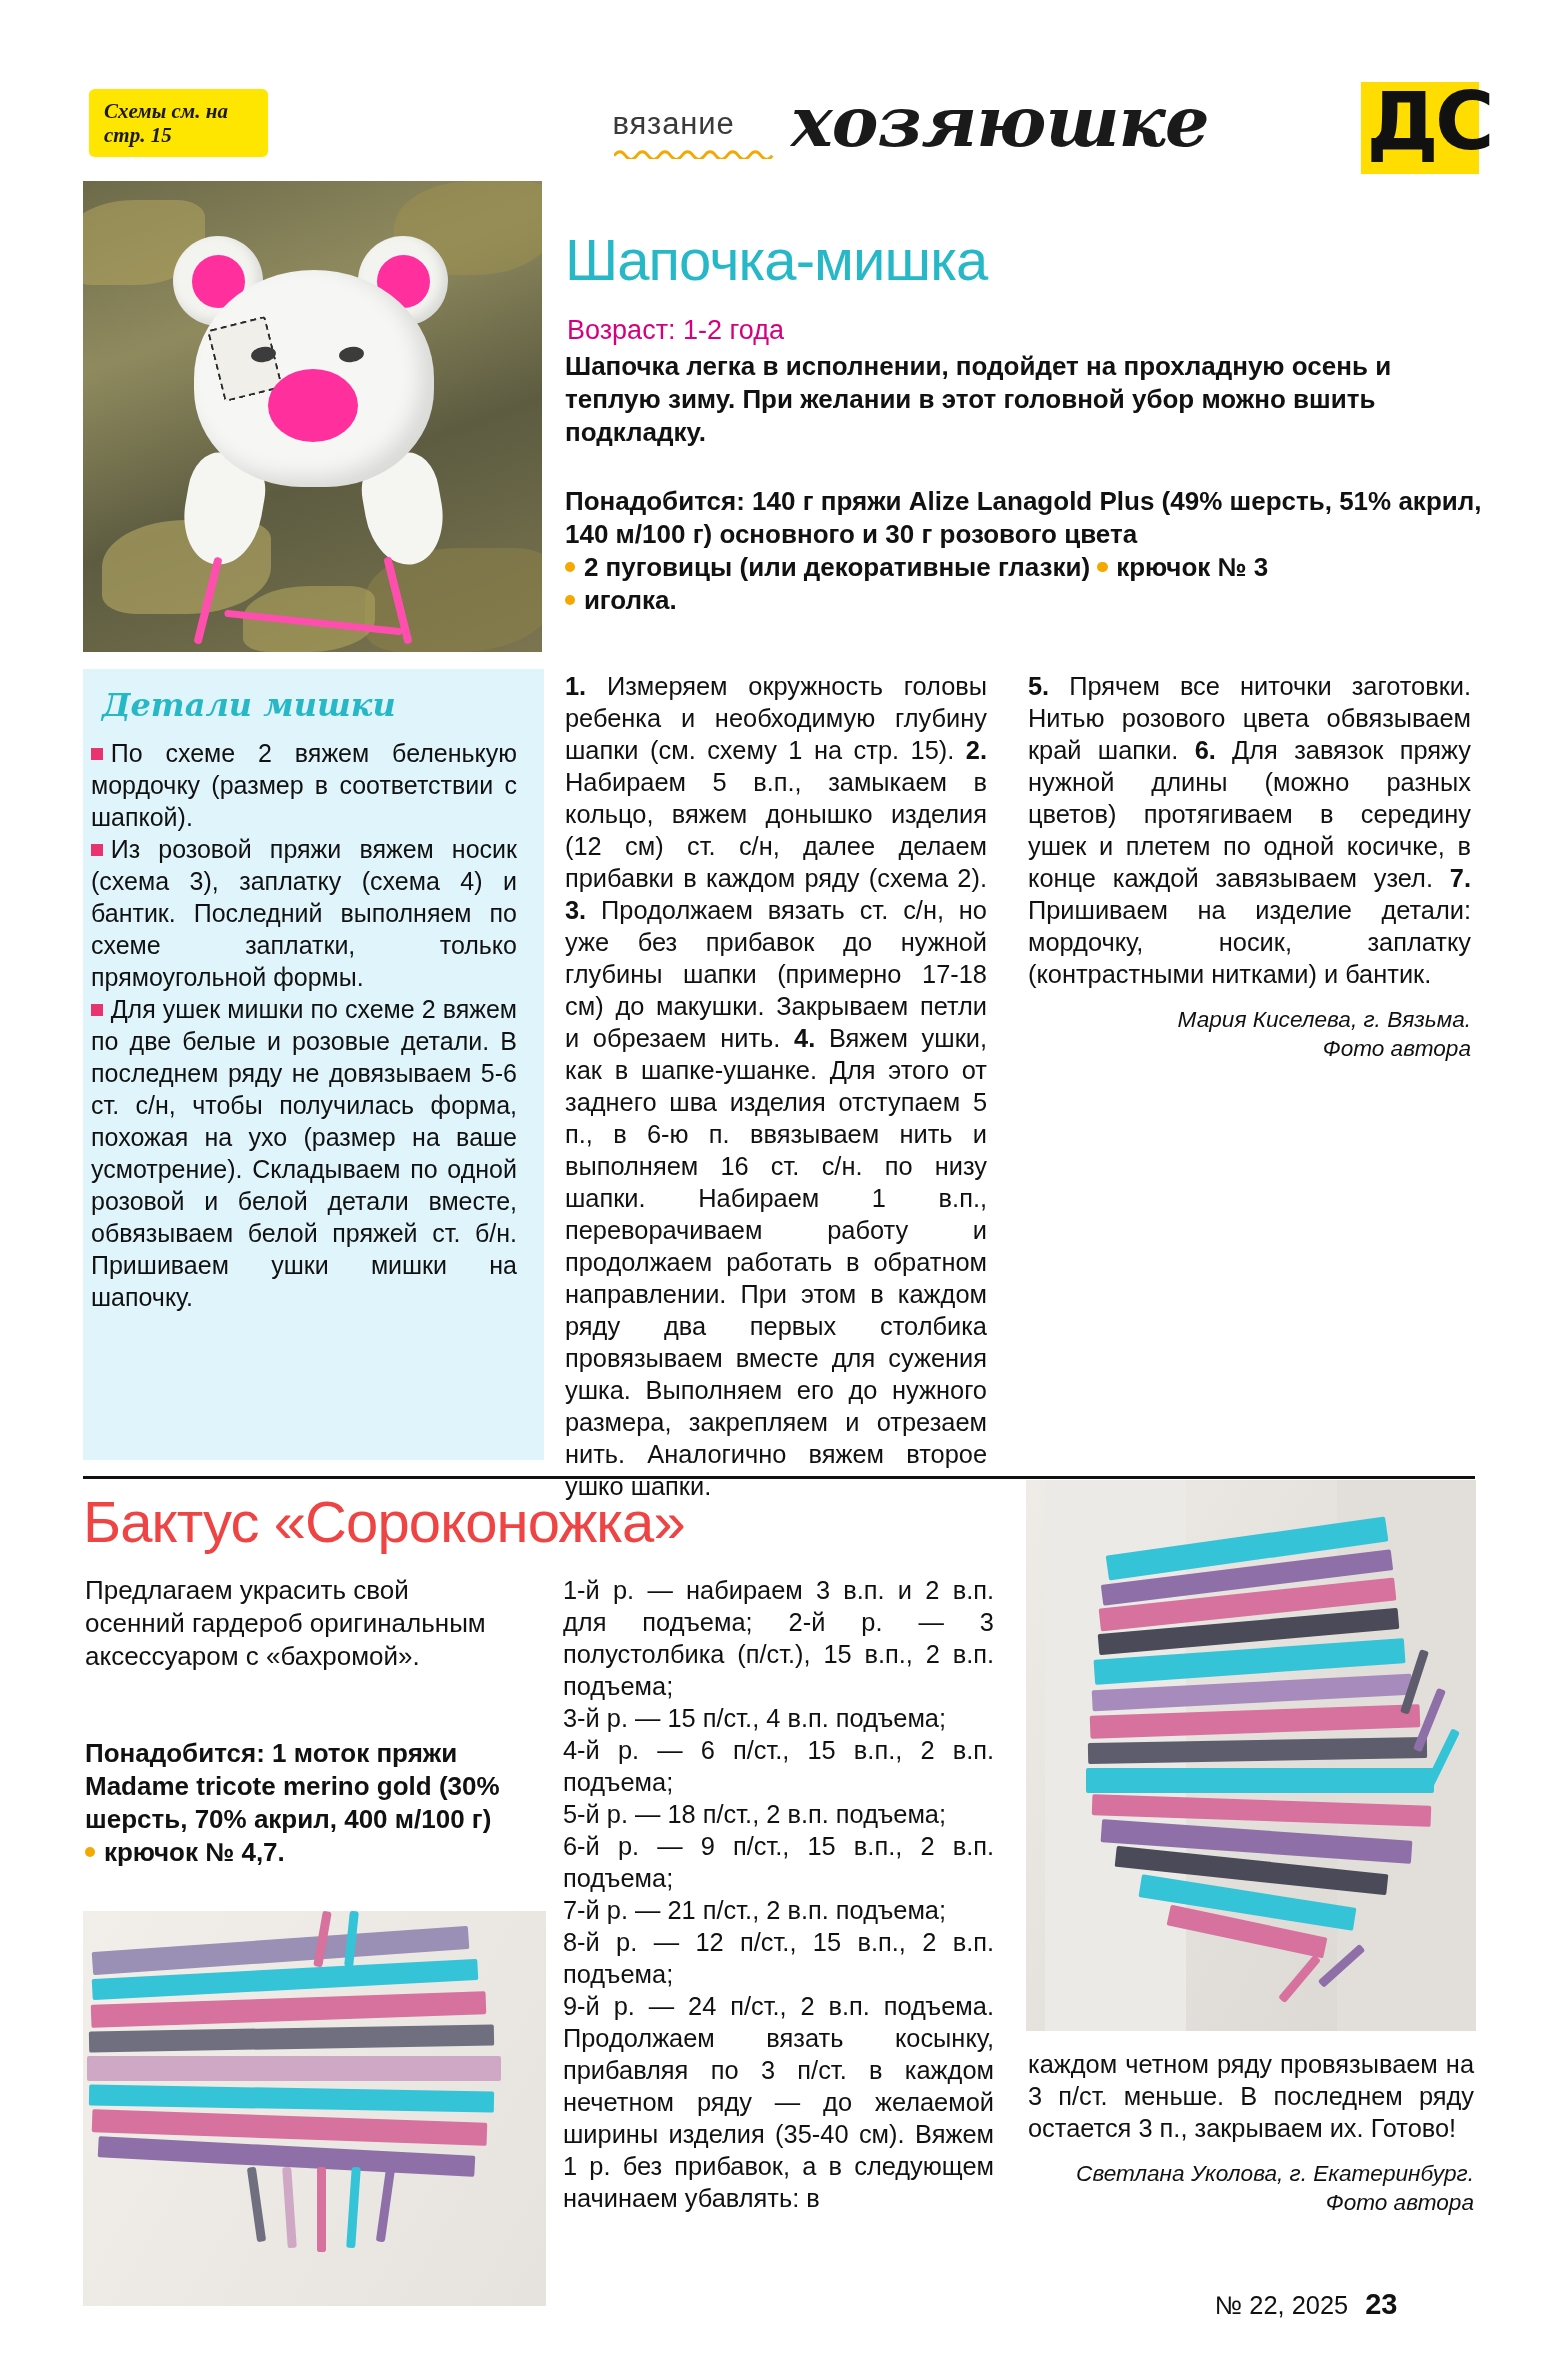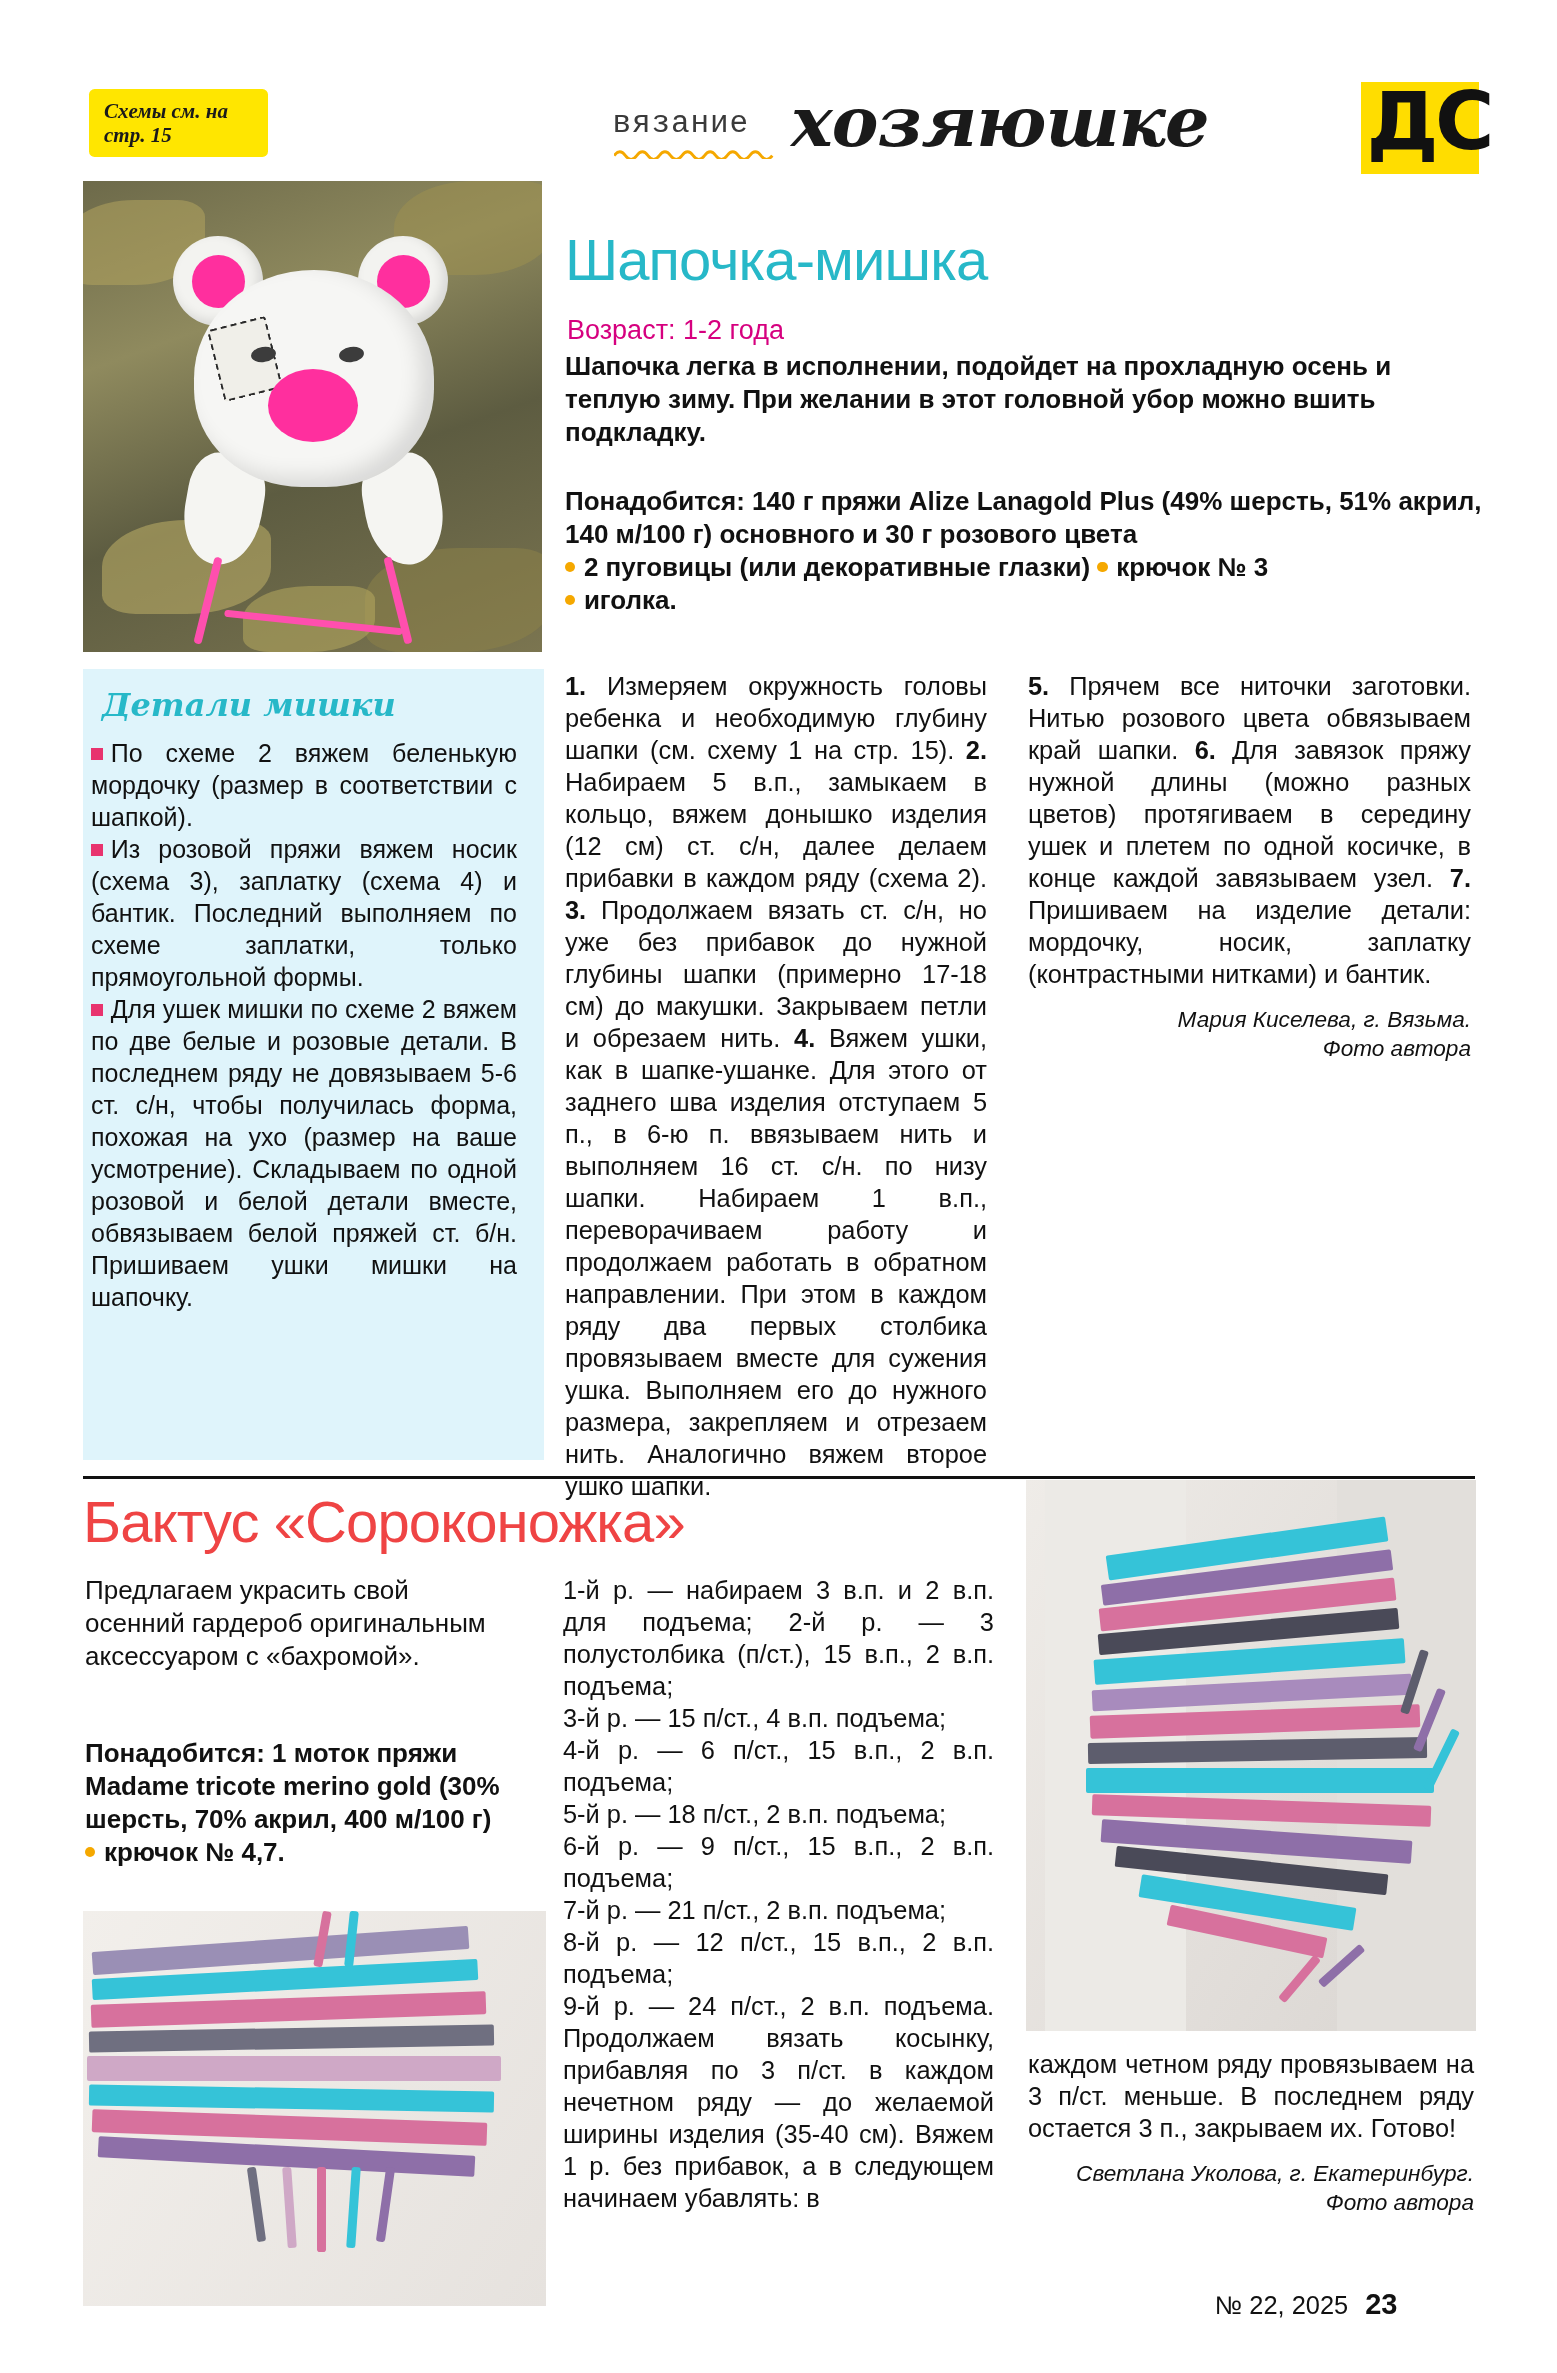"вязание" .masthead .knit-word { font-family: Liberation Mono, monospace -> Liberation Sans, sans-serif }
